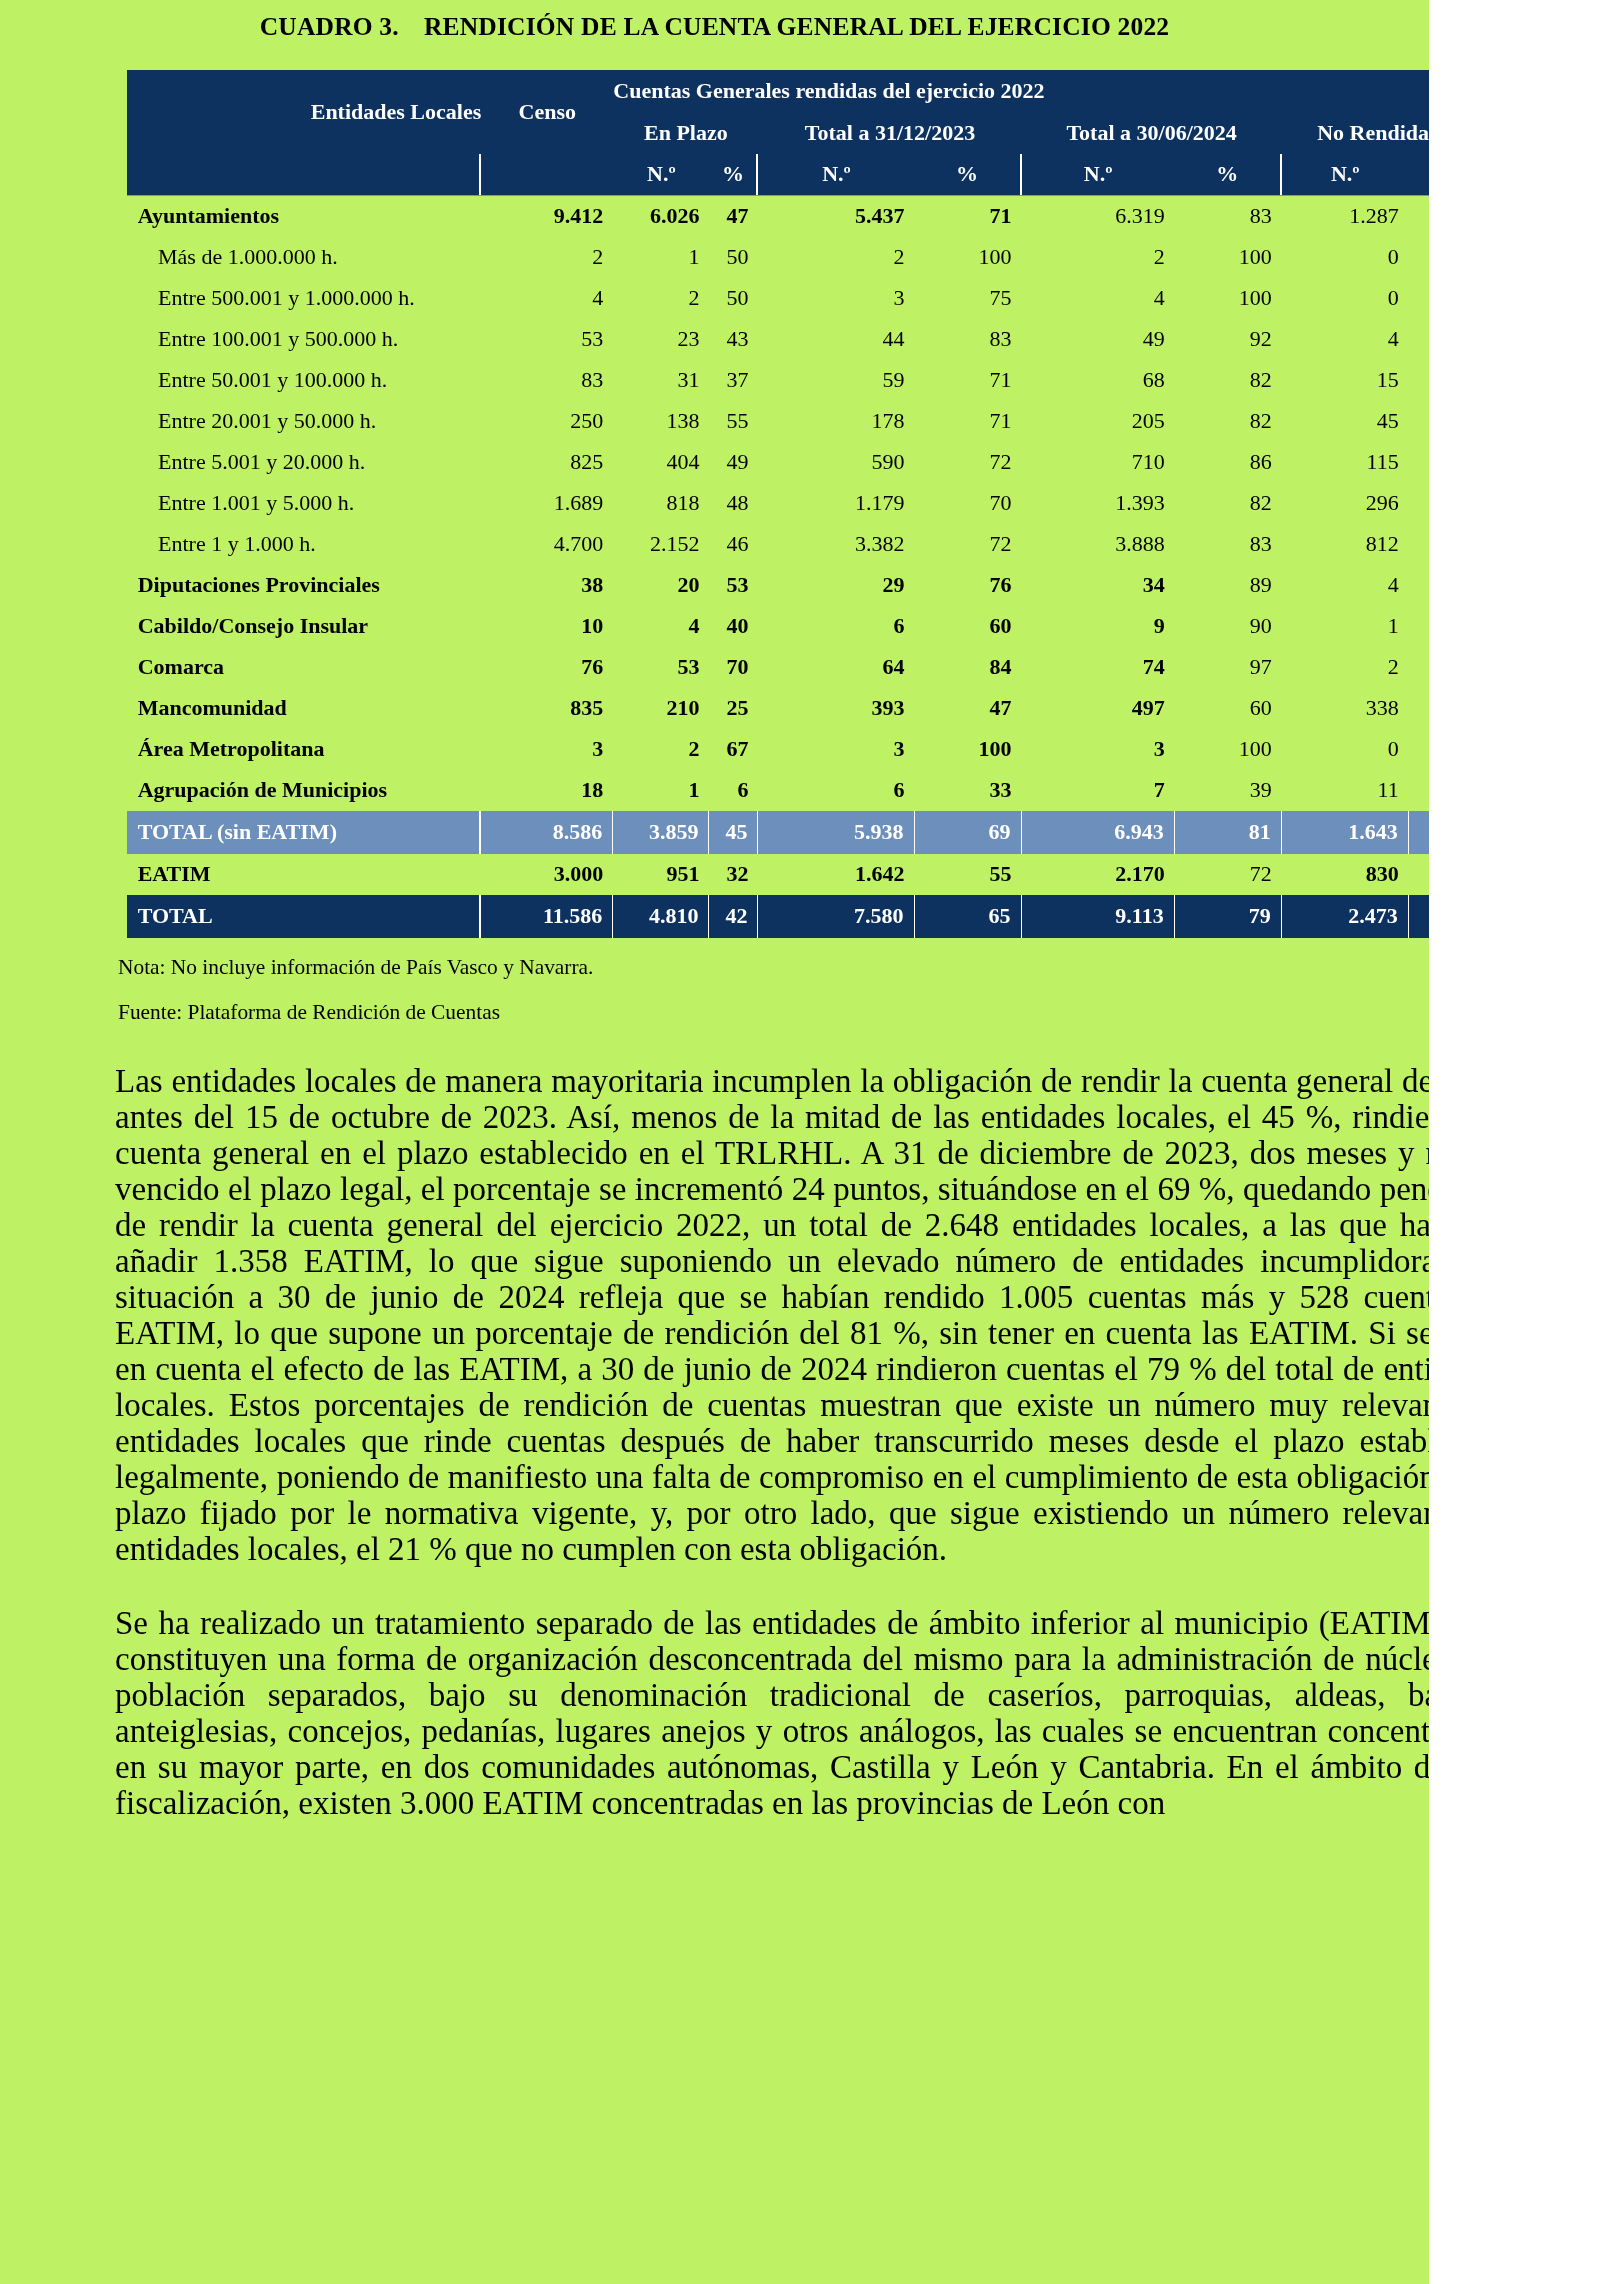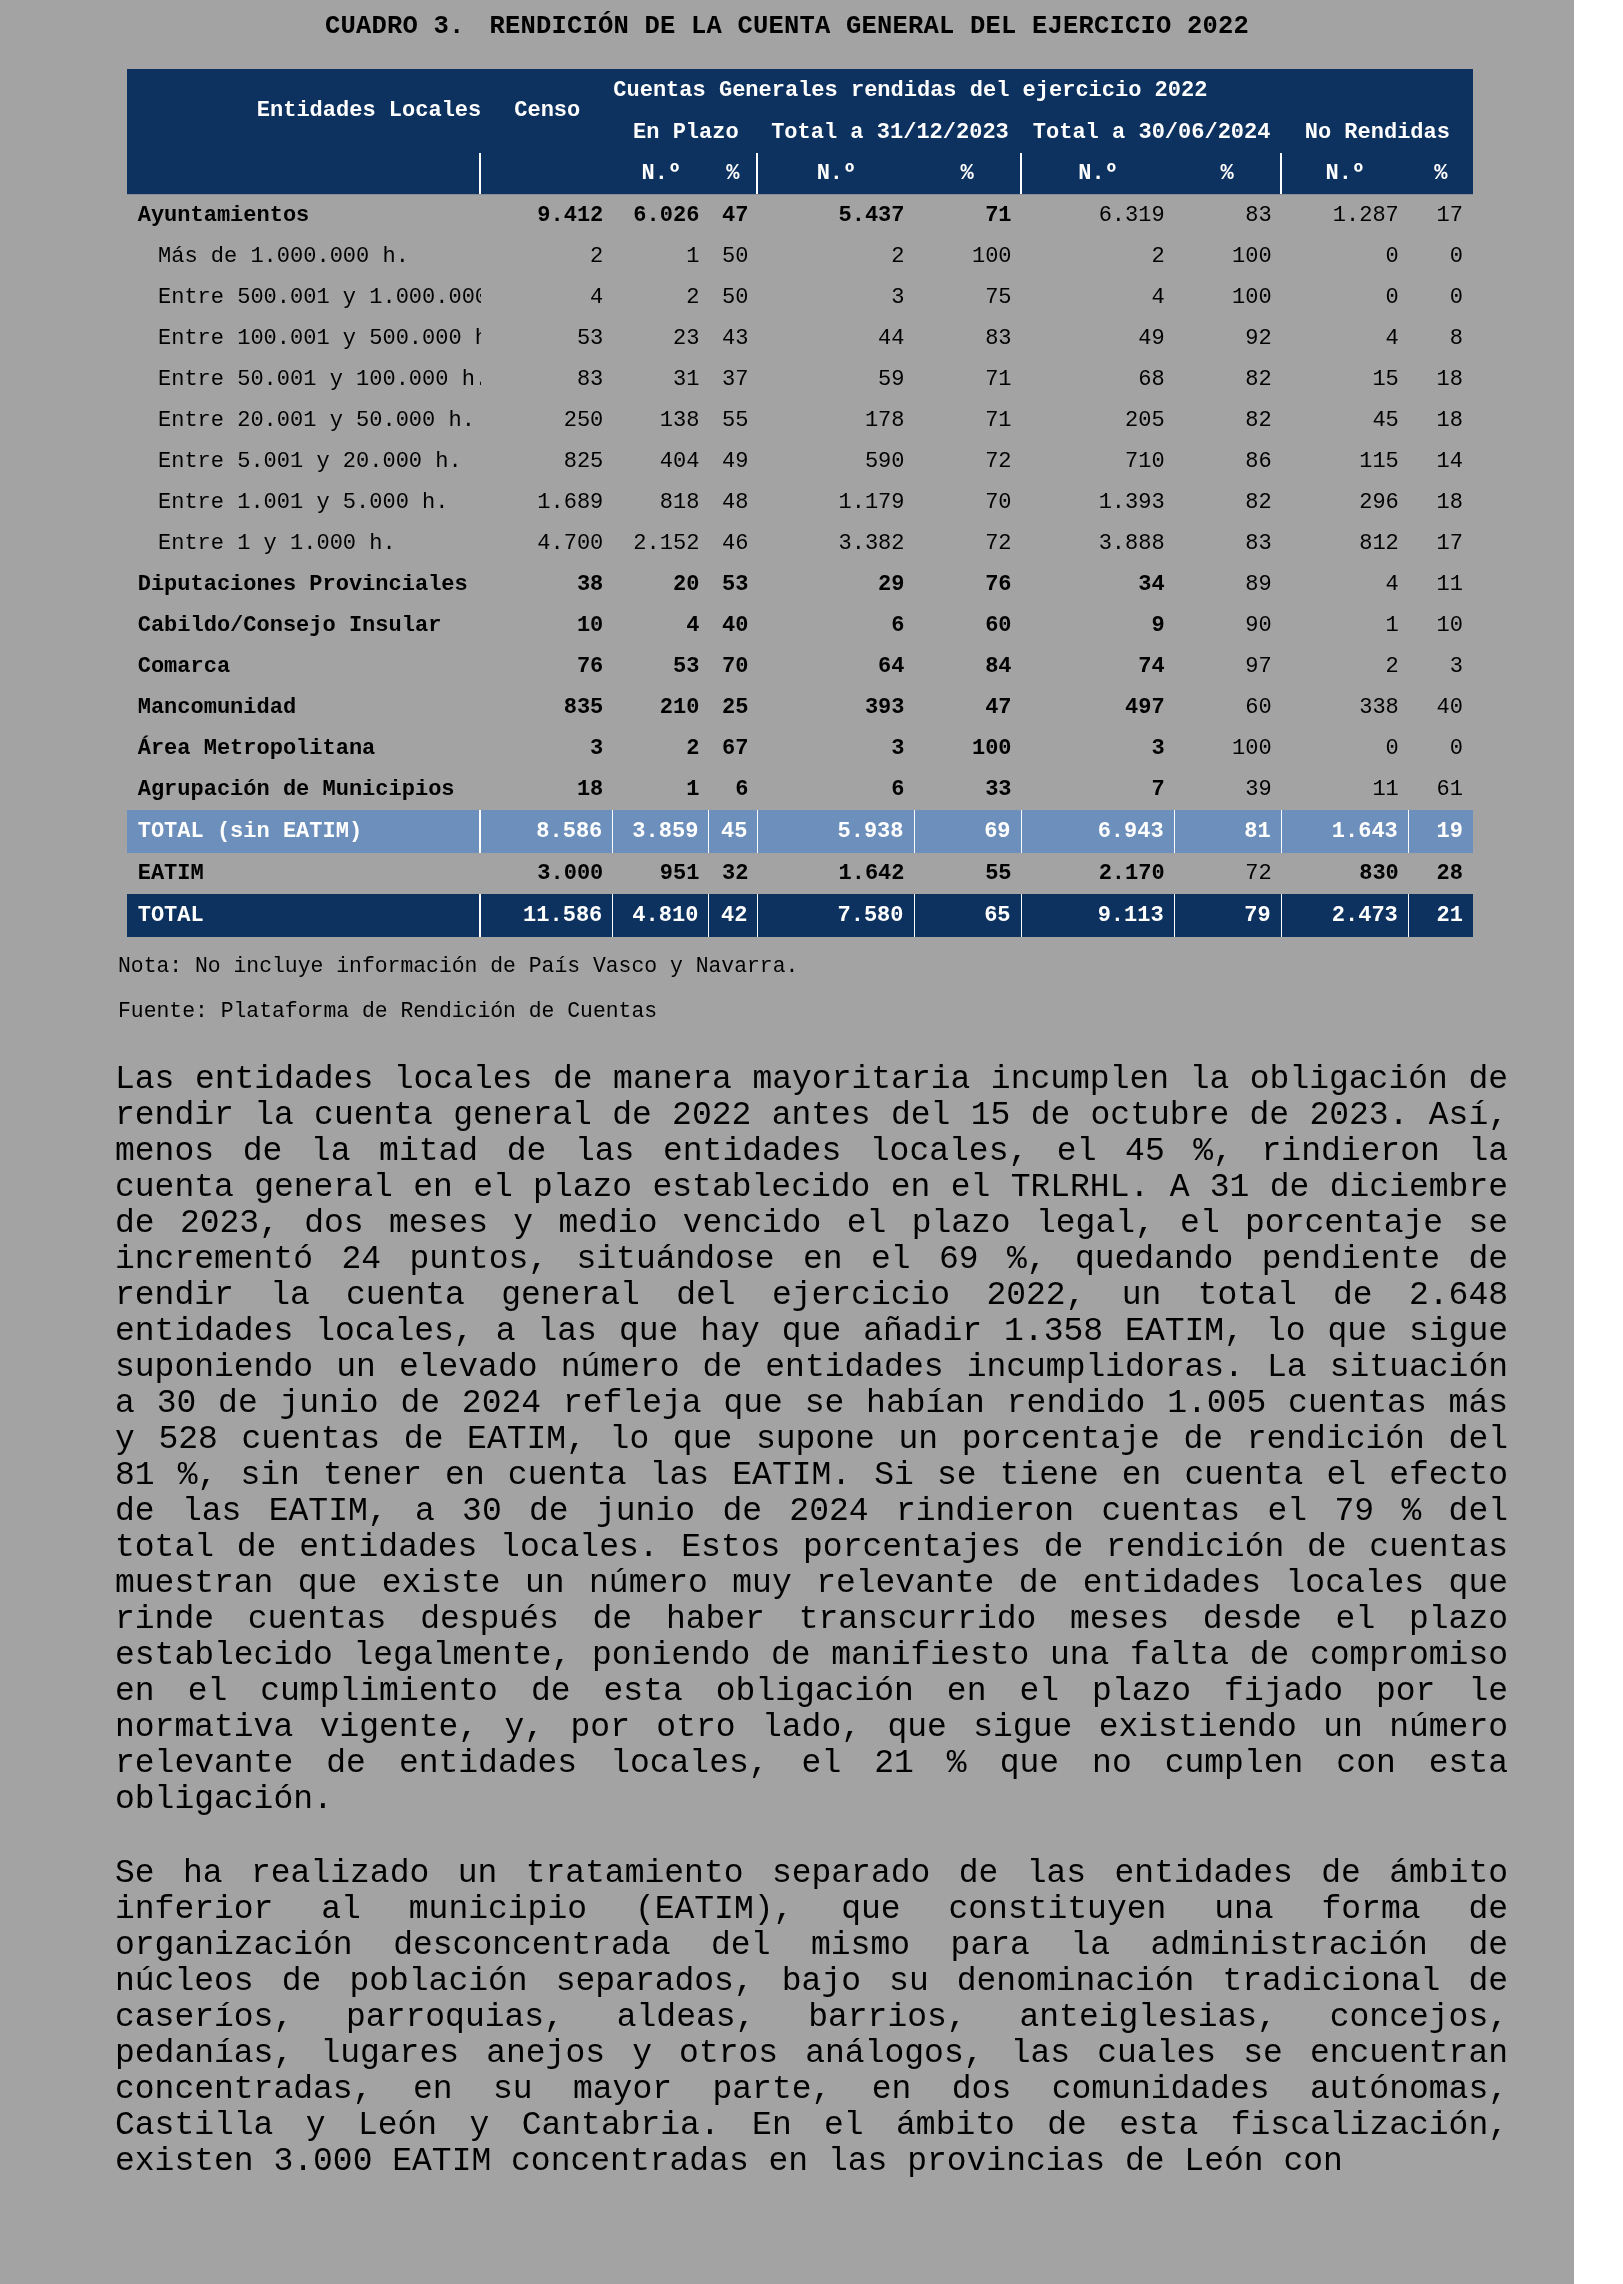"CUADRO 3. RENDICIÓN DE LA" .page { background: #a3a3a3 -> #bef264; font-family: Liberation Mono, monospace -> Liberation Serif, serif; width: 1574px -> 1429px }
